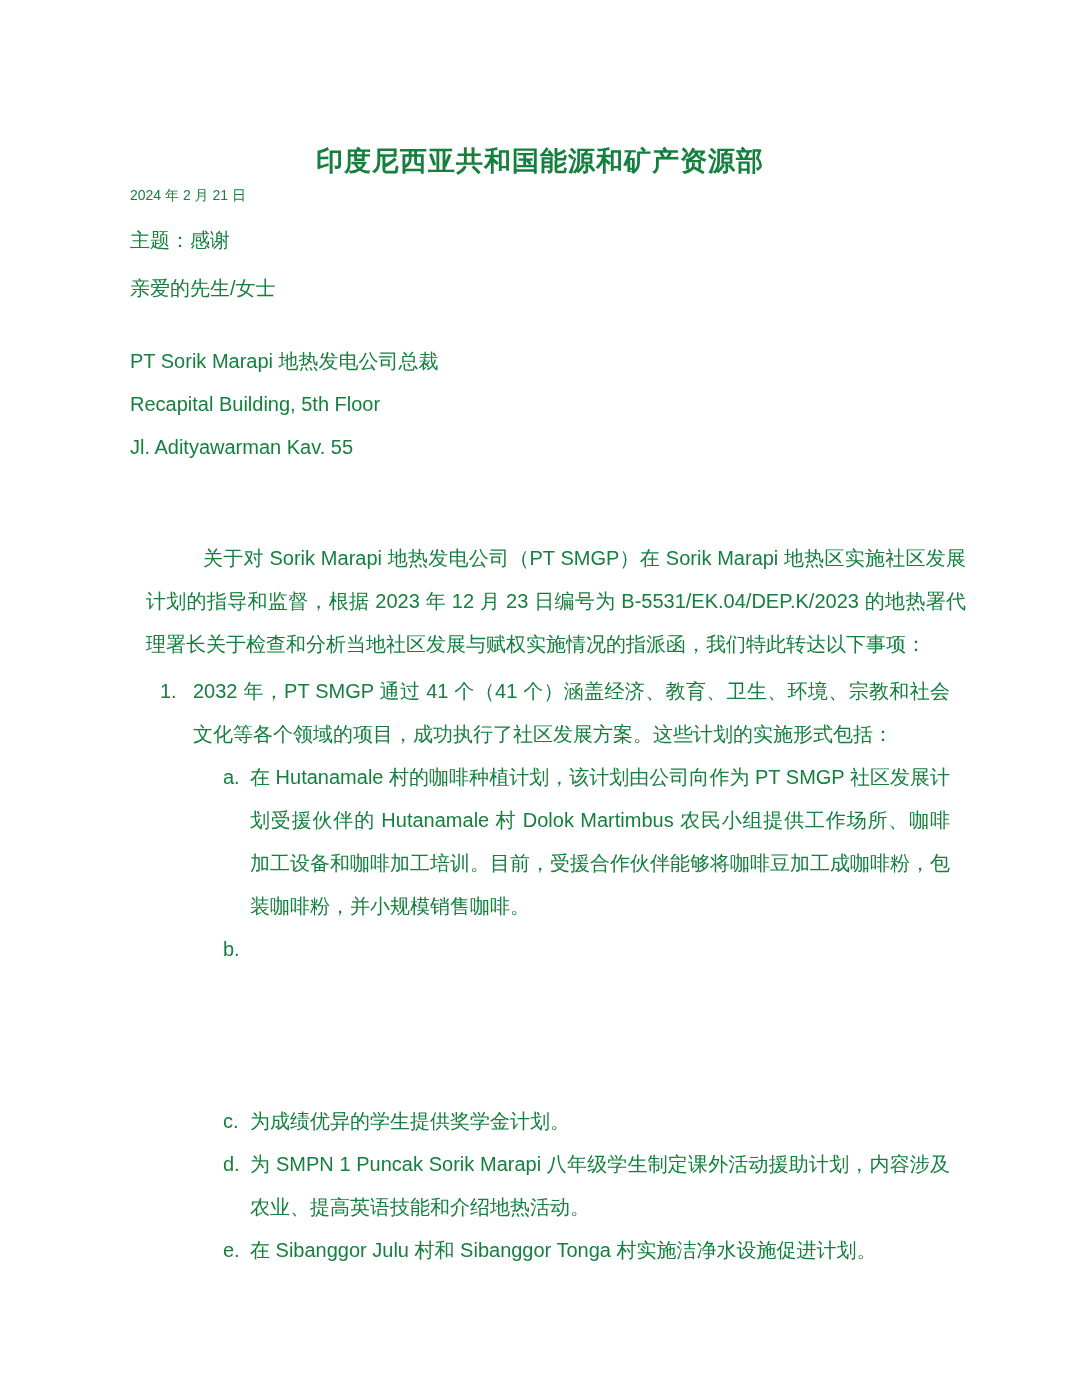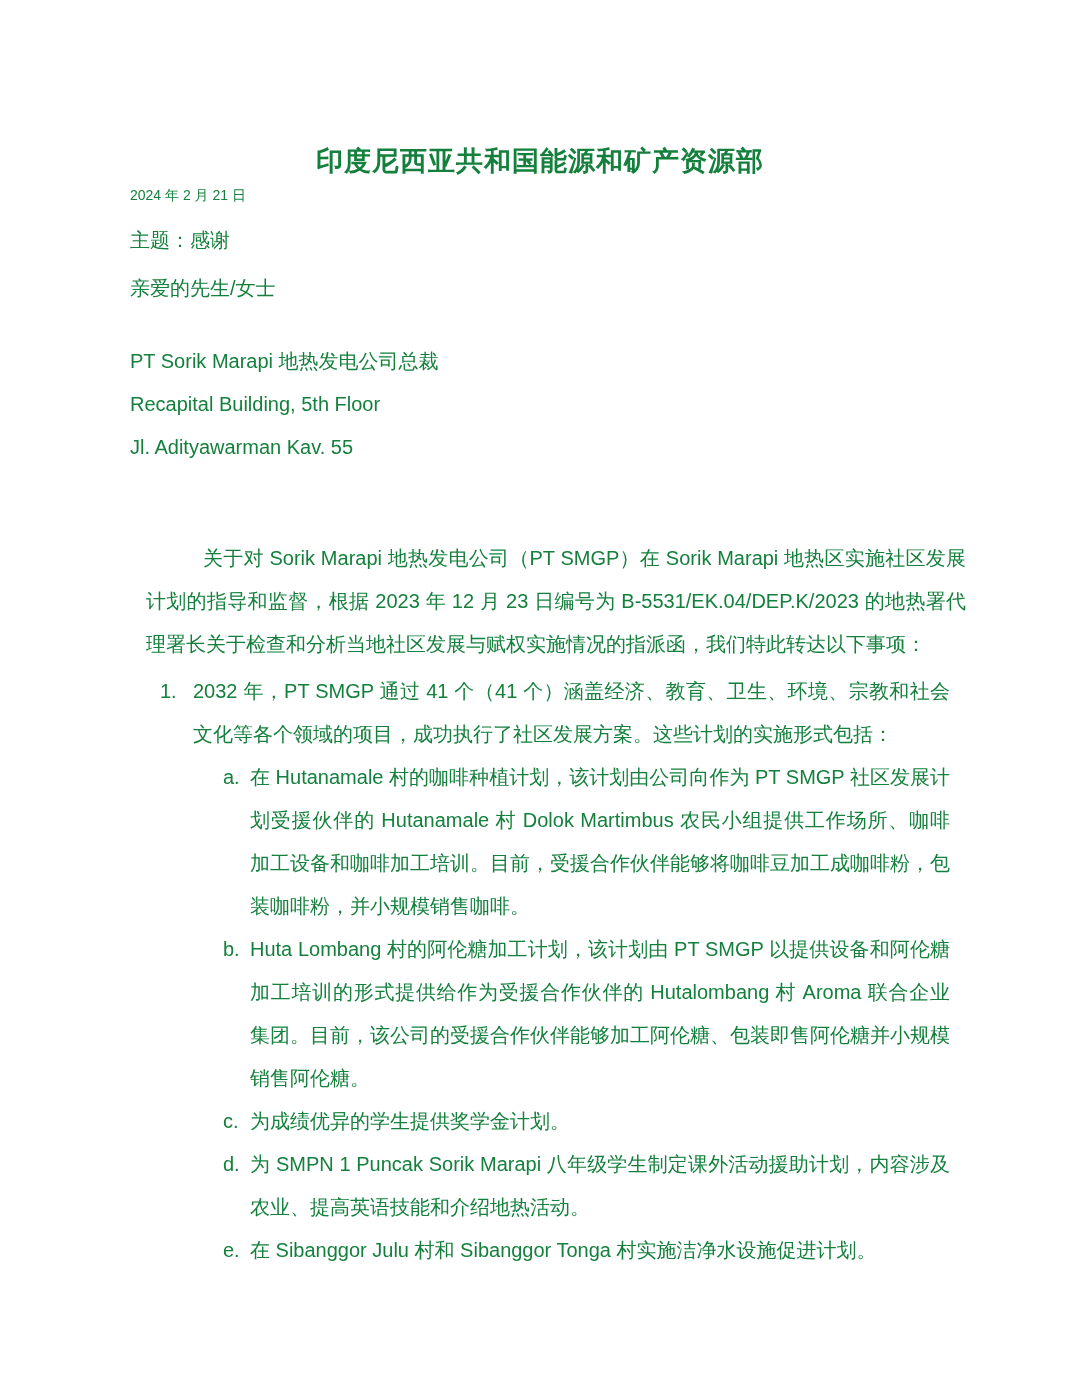"Huta Lombang 村的阿伦糖加工计划，该计划由 PT SMGP" div.item-text { html: <div>Huta Lombang 村的阿伦糖加工计划，该计划由 PT SMGP 以提供设备和阿伦糖加工培训的形式提供给作为受援合作伙伴的 Hutalombang 村 Aroma 联合企业集团。目前，该公司的受援合作伙伴能够加工阿伦糖、包装即售阿伦糖并小规模销售阿伦糖。</div> -> none }
